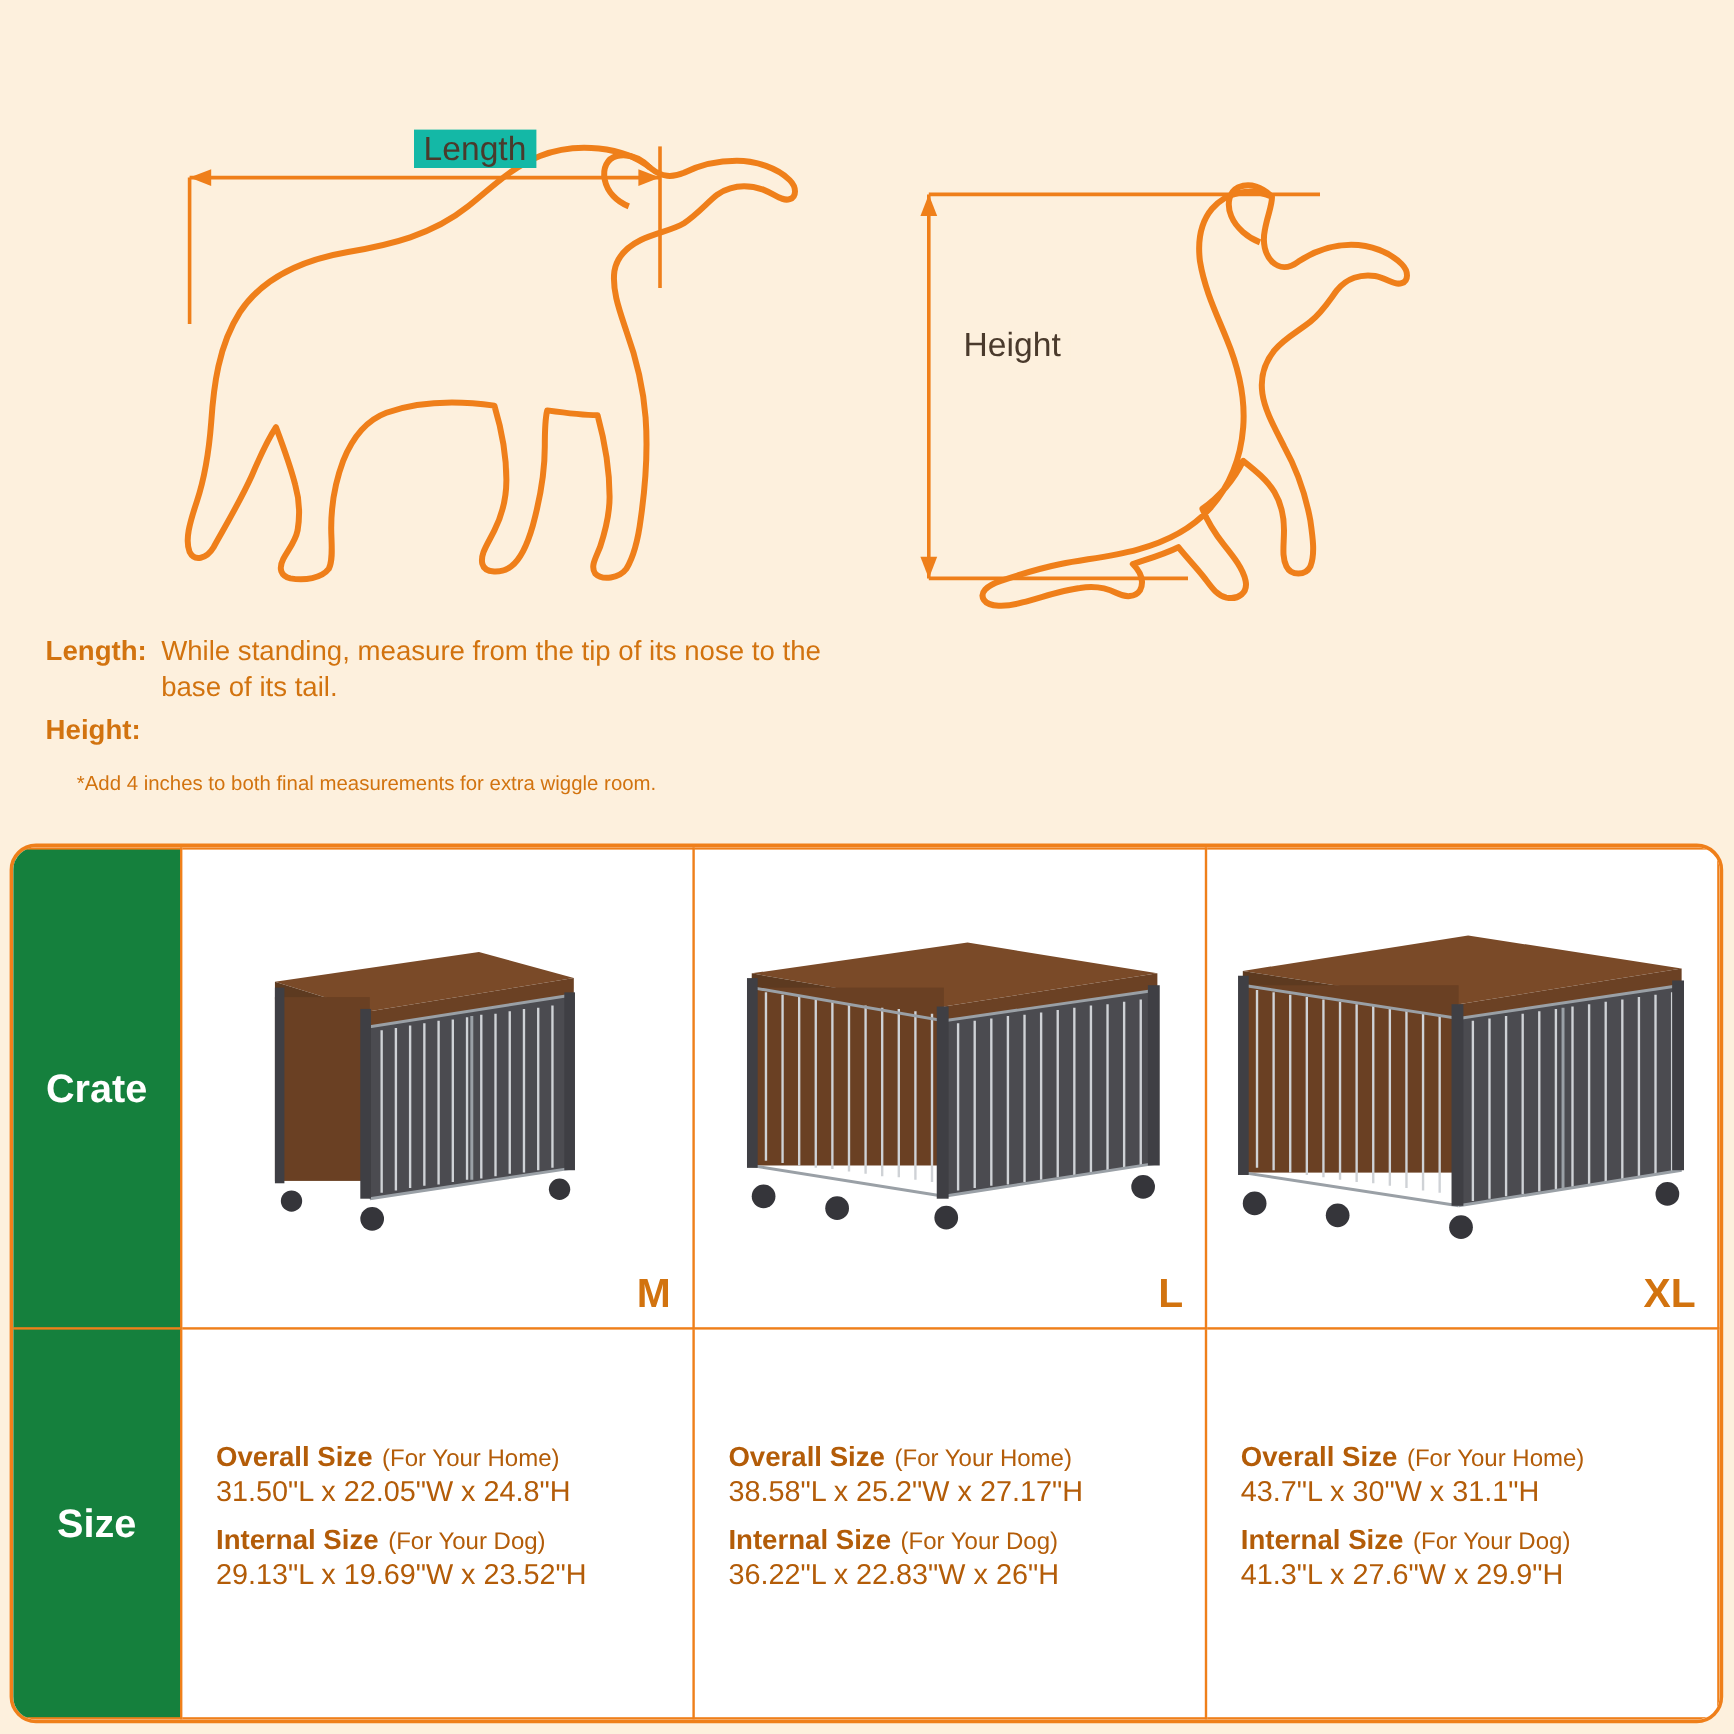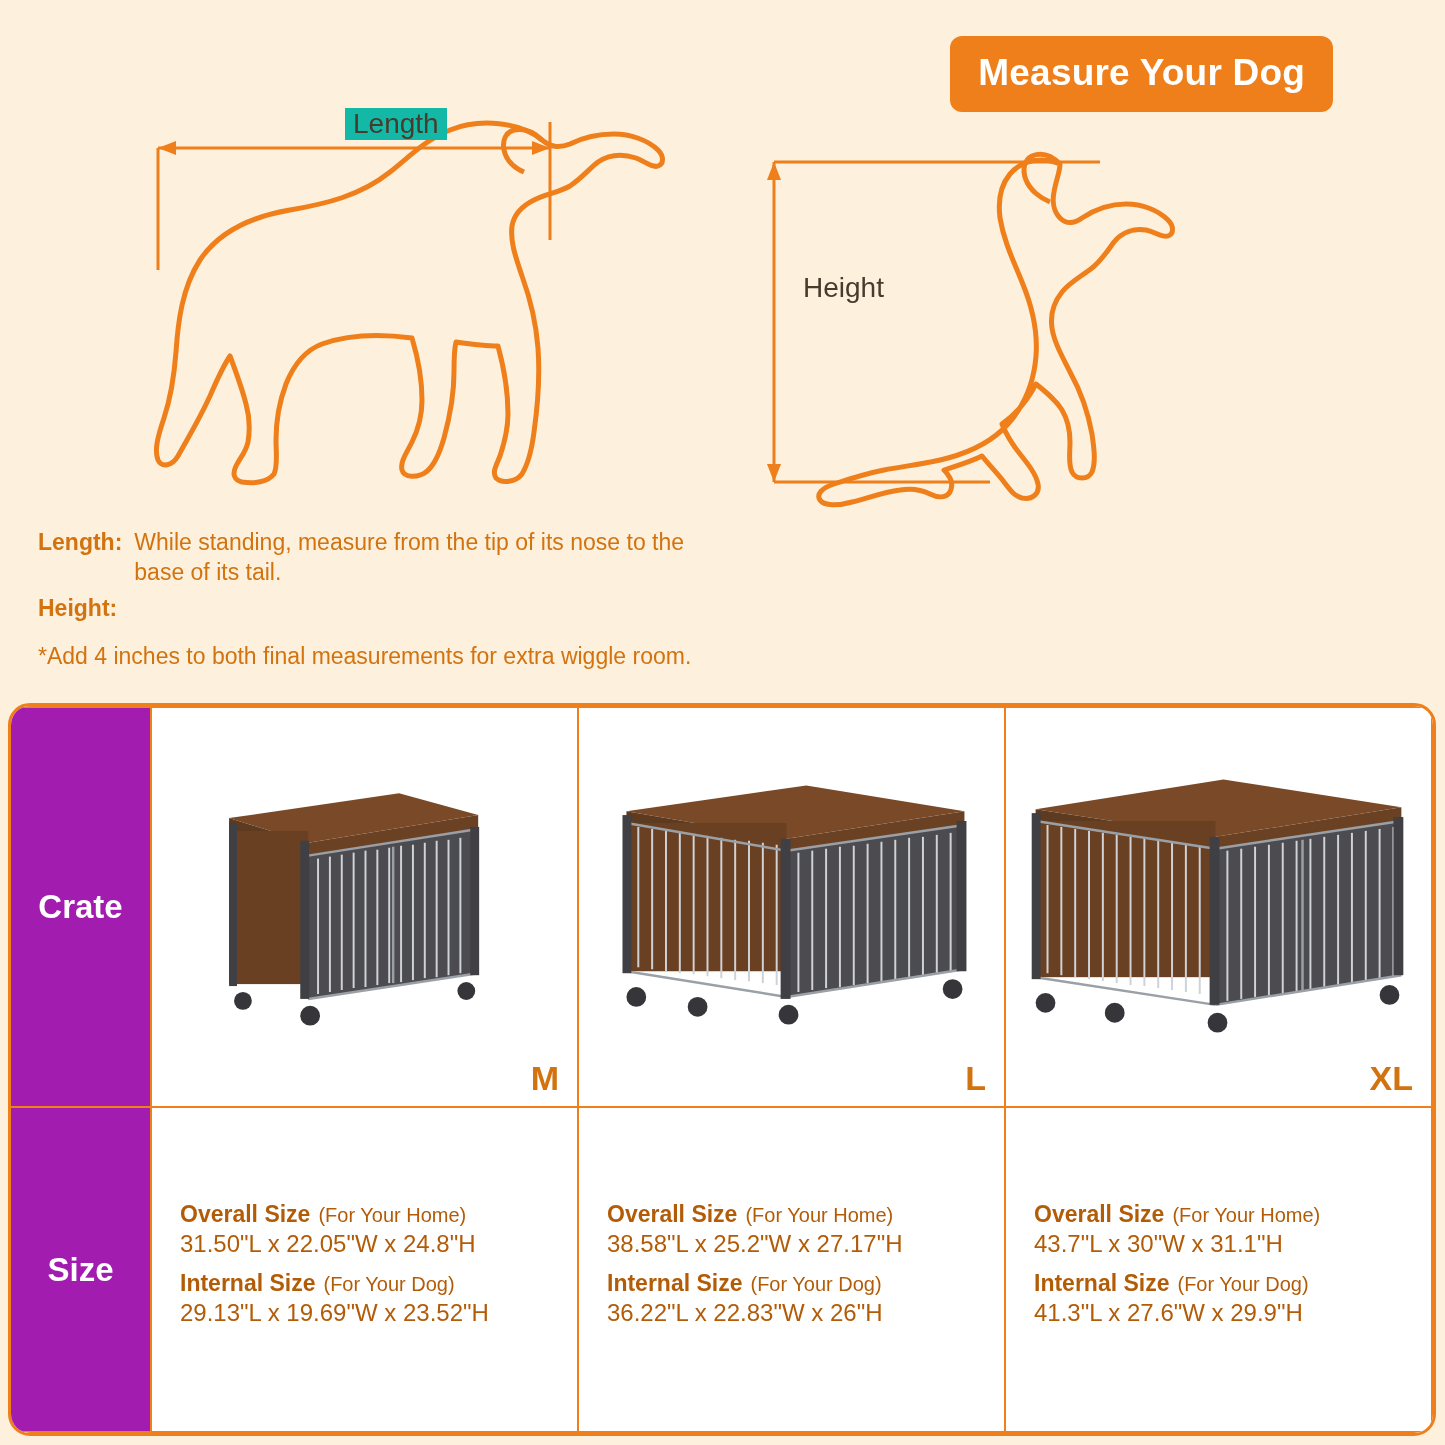"Measure Your Dog" div.badge { html: <div>Measure Your Dog</div> -> none }
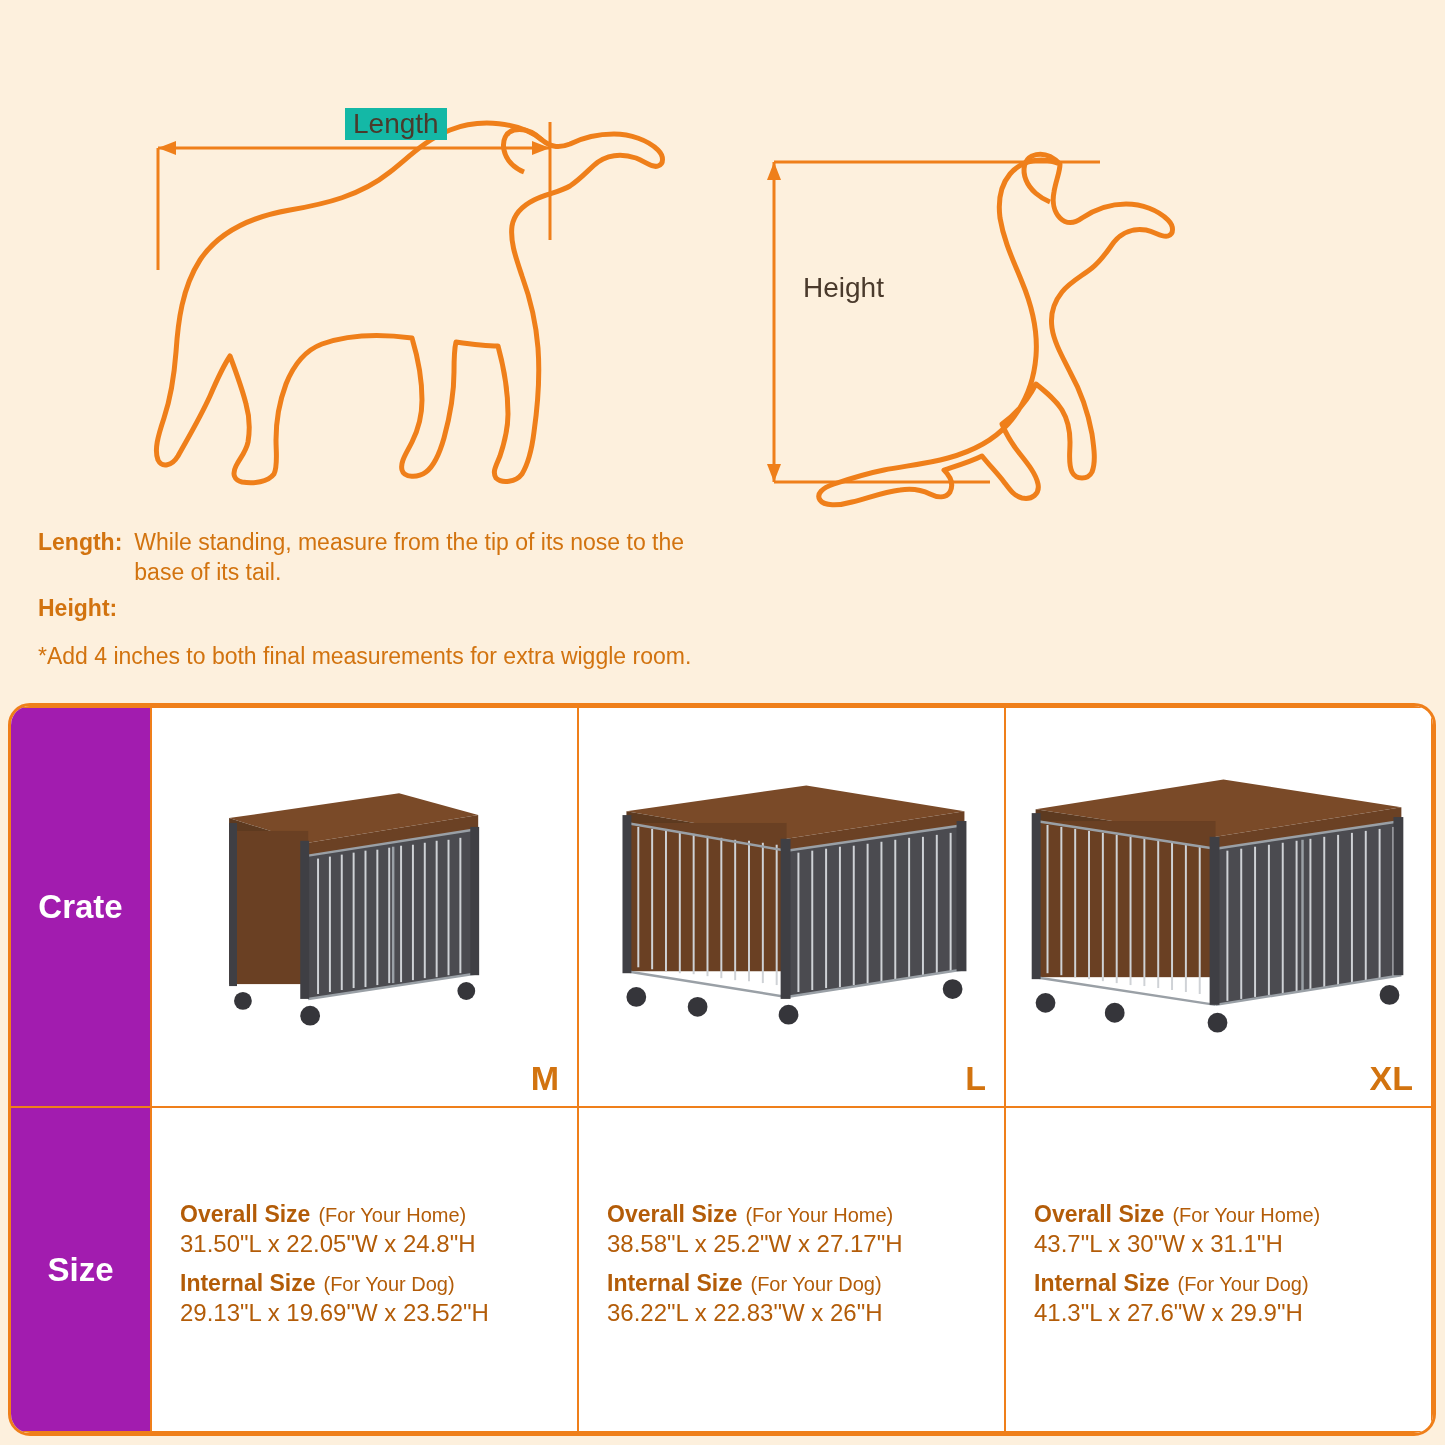"*Add 4 inches to both" .desc-note { font-size: 23px -> 17px; margin-left: none -> 26px }
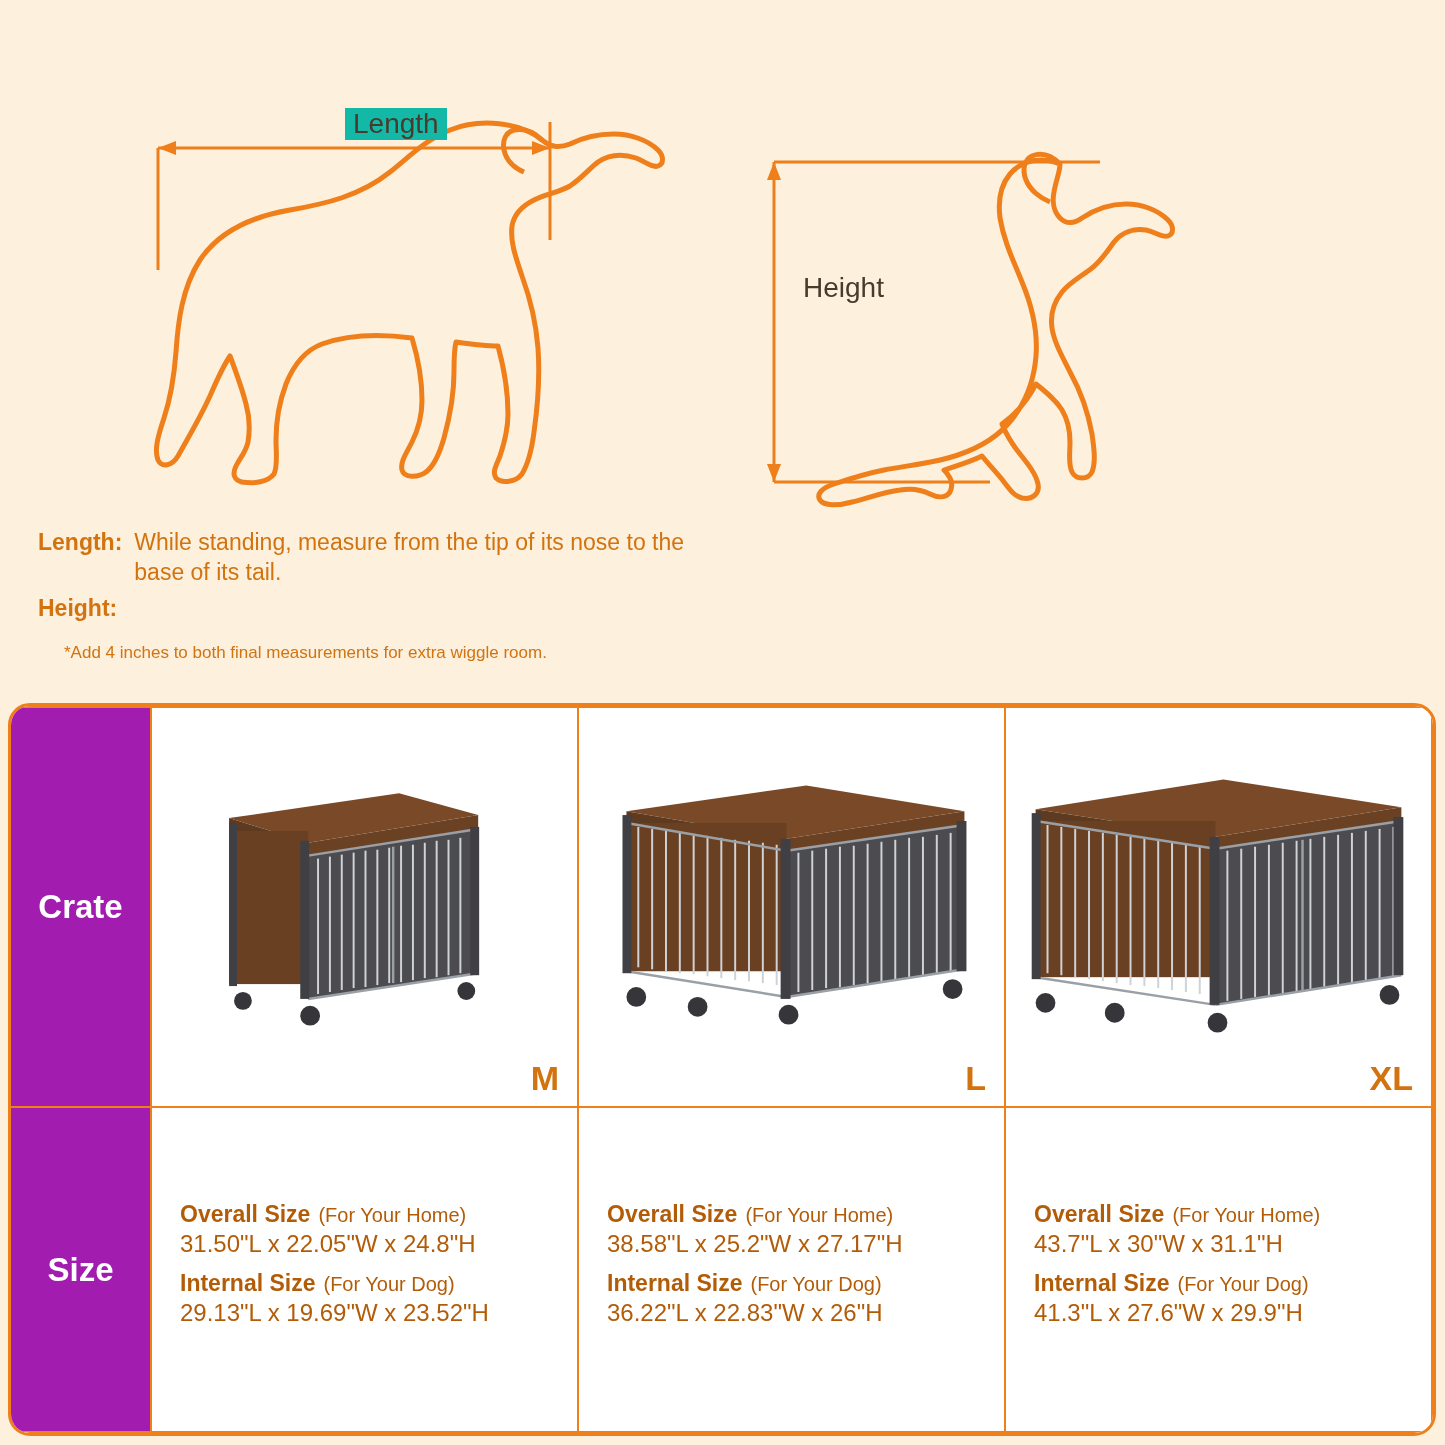"Crate" .rowhead { background: #a21caf -> #15803d }
